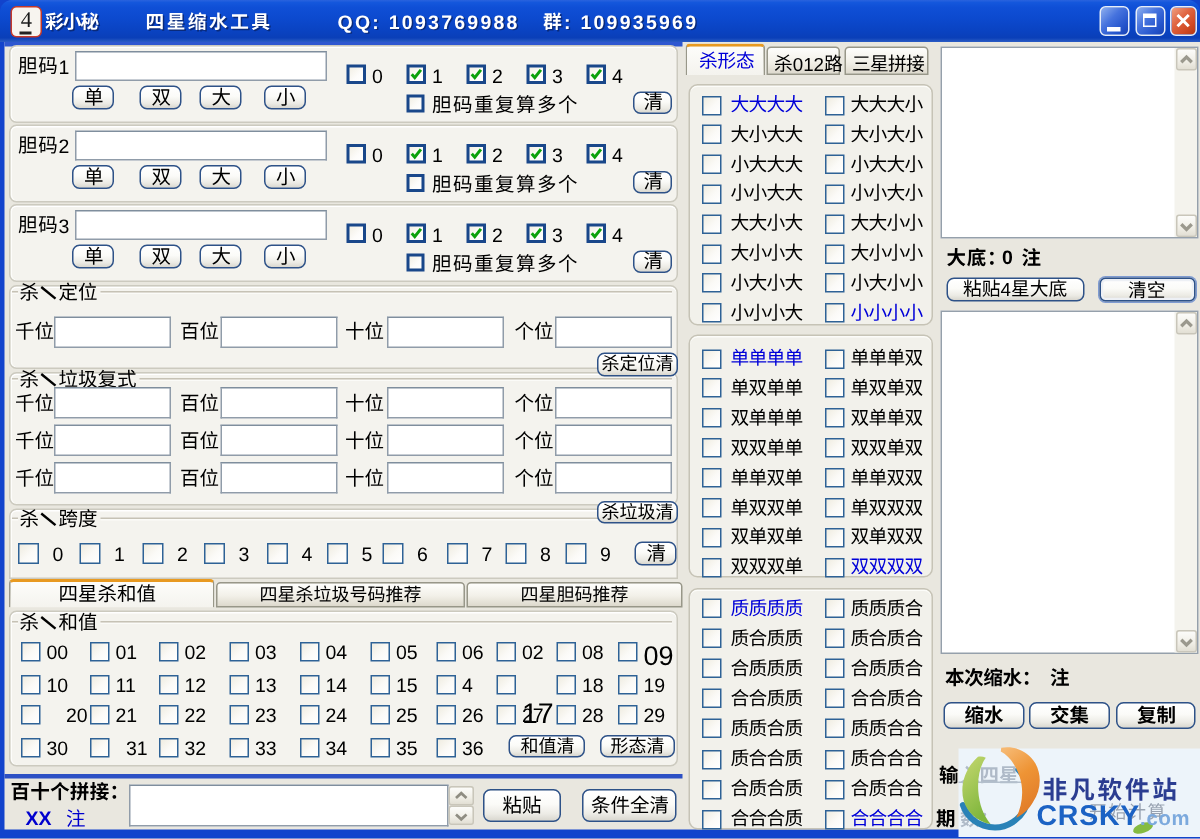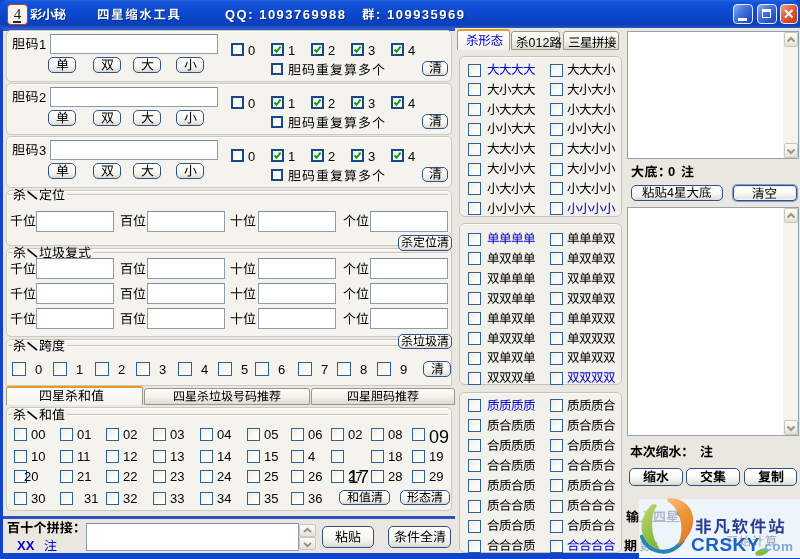"20" div { left: 24px -> 44px }
